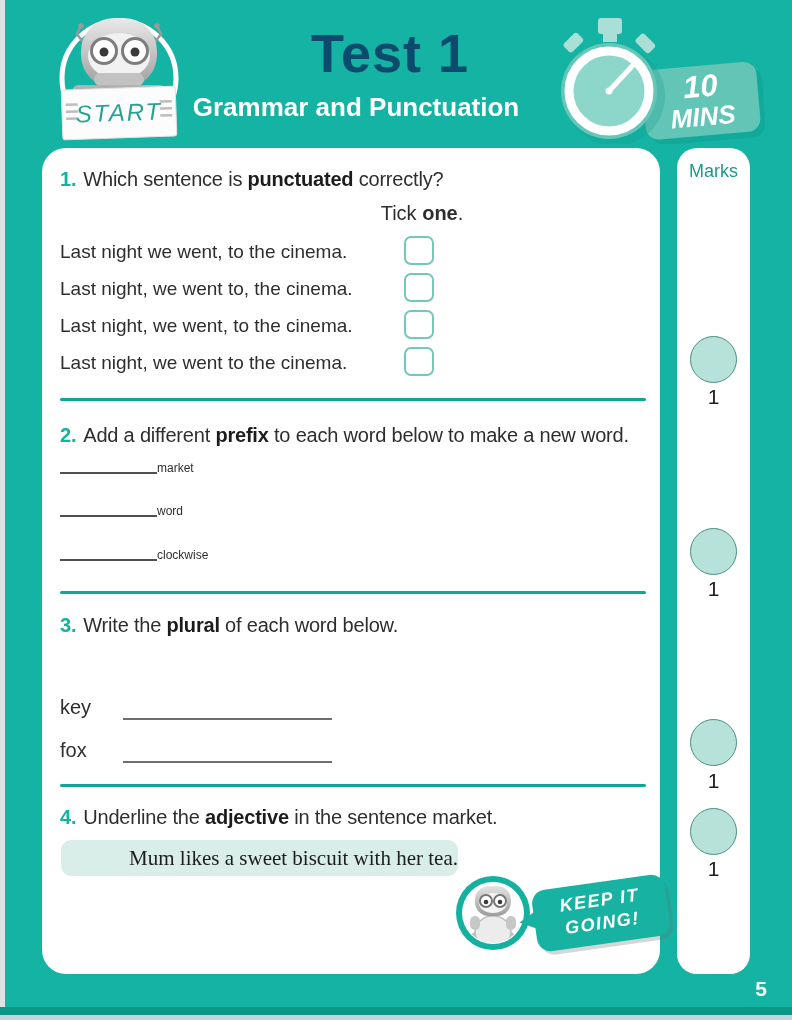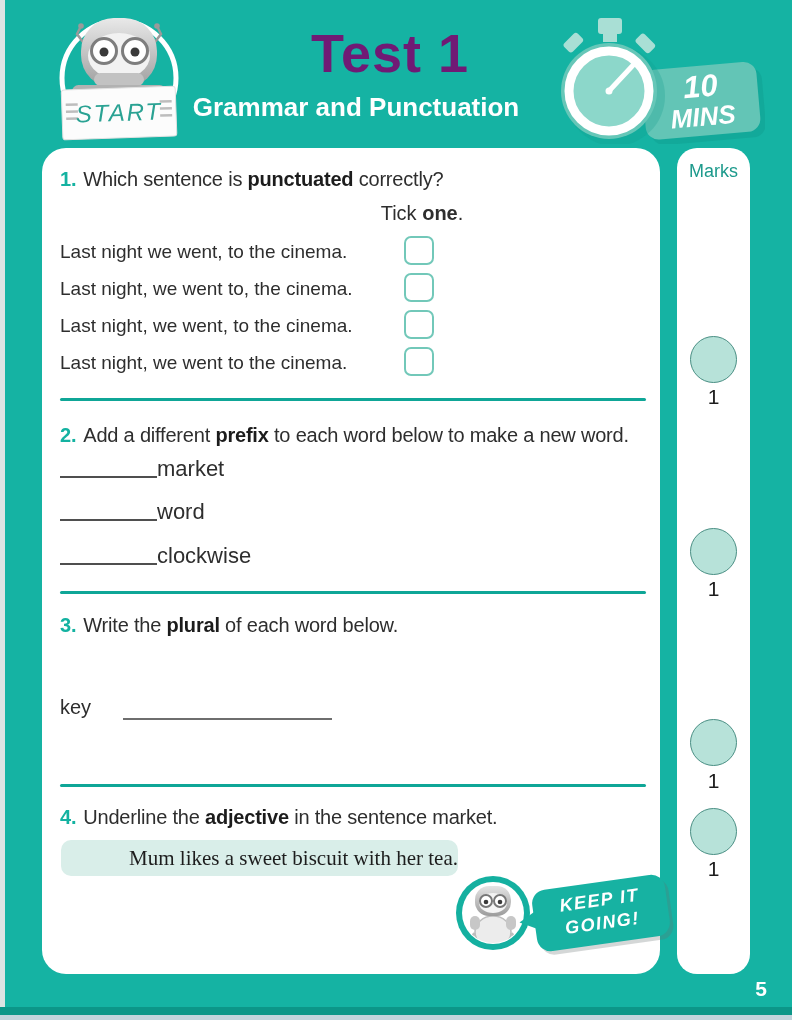"Test 1" .title { color: #701a75 -> #0c4a6e }
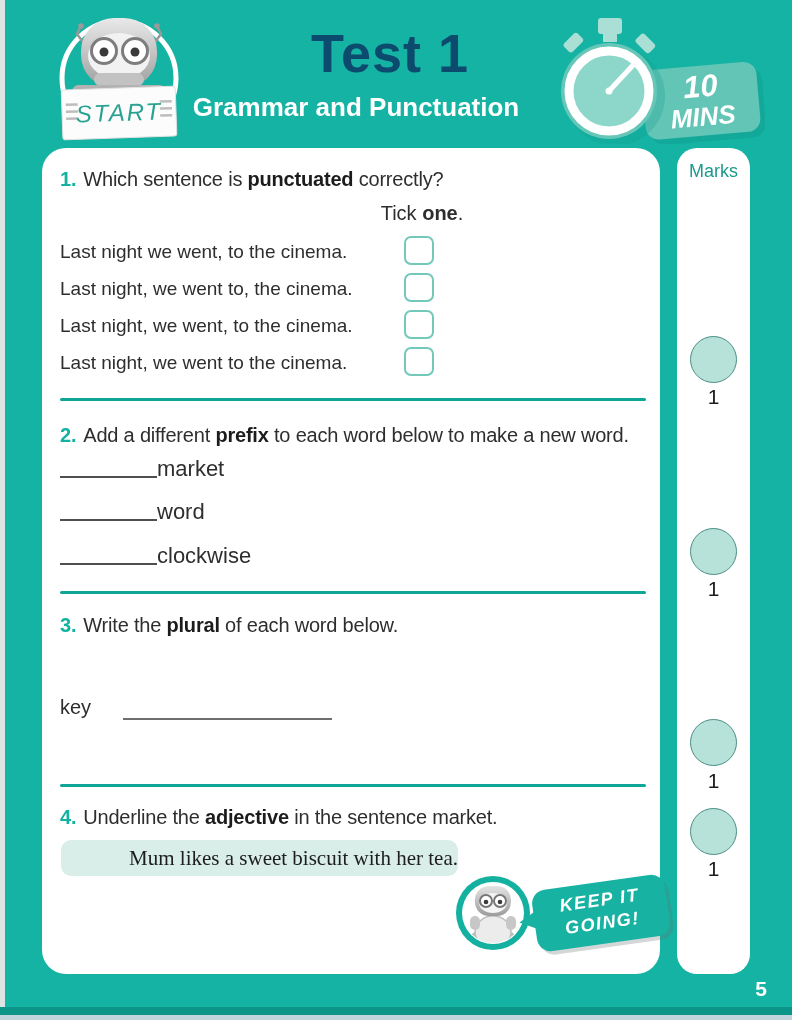"market" .blank-row { font-size: 22px -> 12px }
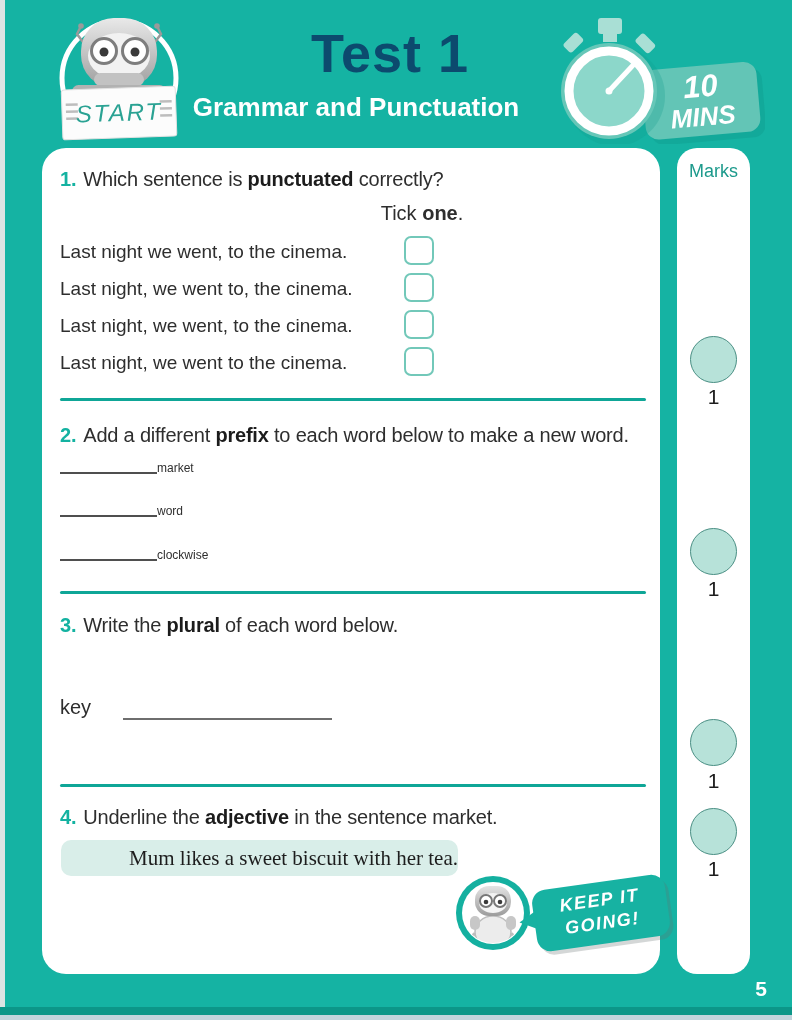"fox" div.word-row { html: none -> <div> <span>fox</span> <span></span> </div> }
